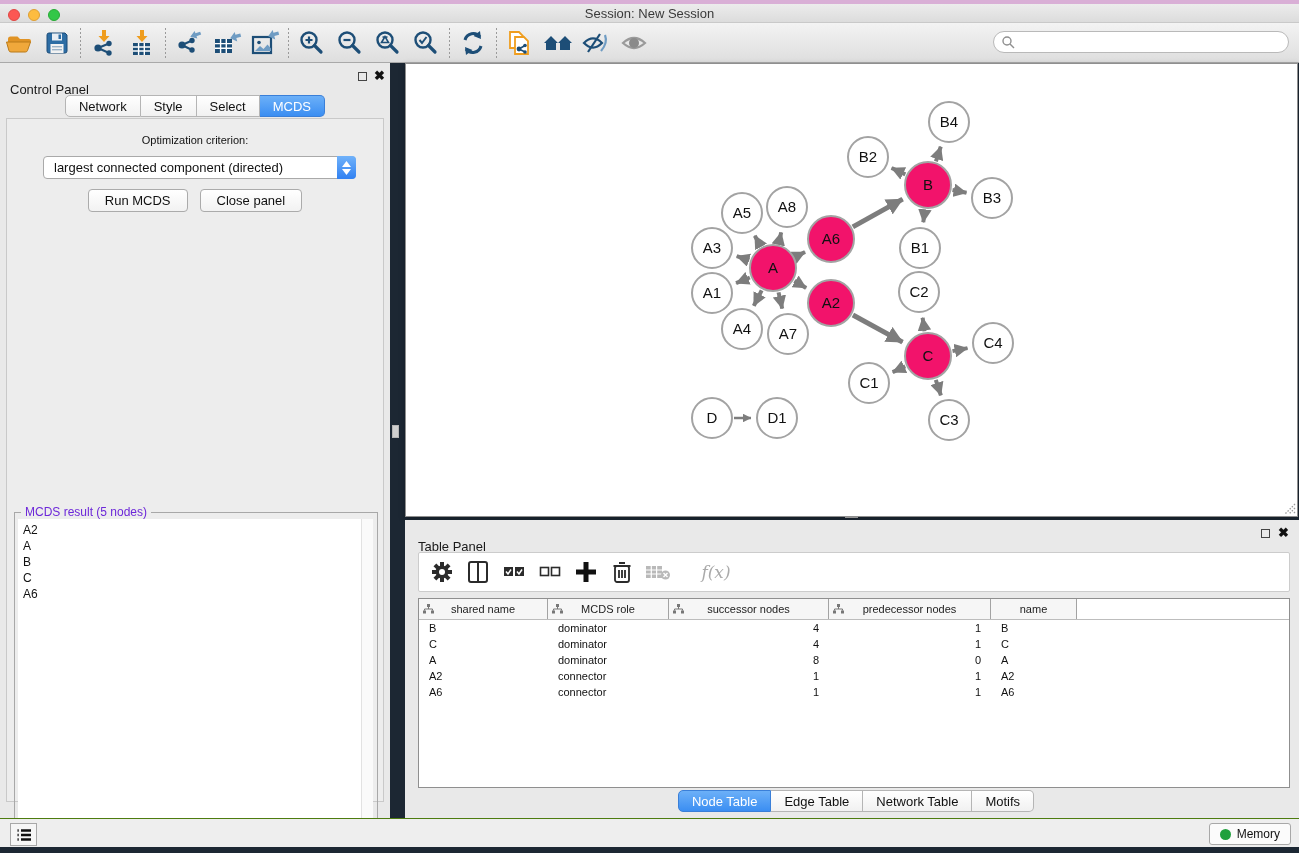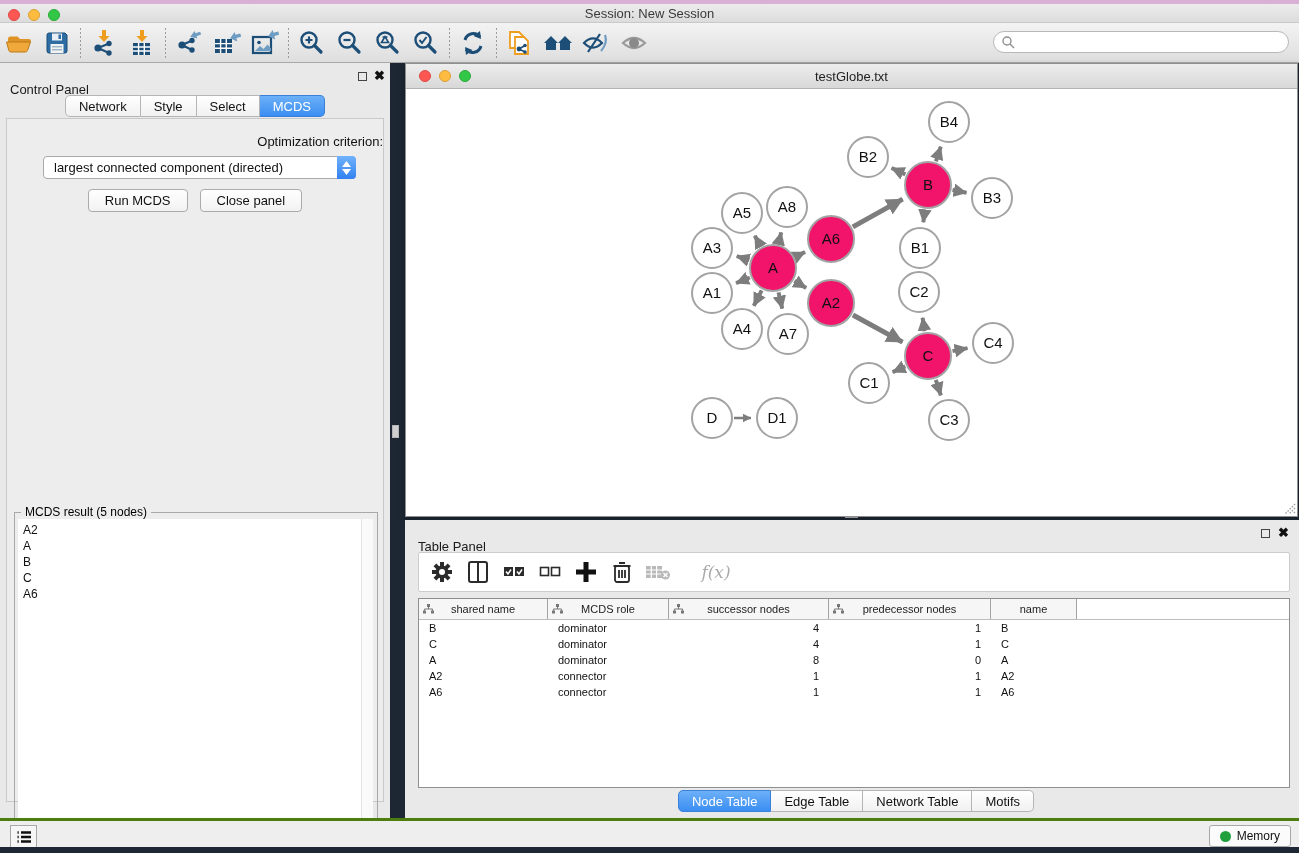"testGlobe.txt" div.net-titlebar { html: <div> <span></span> <span></span> <span></span> <span>testGlobe.txt</span> </div> -> none }
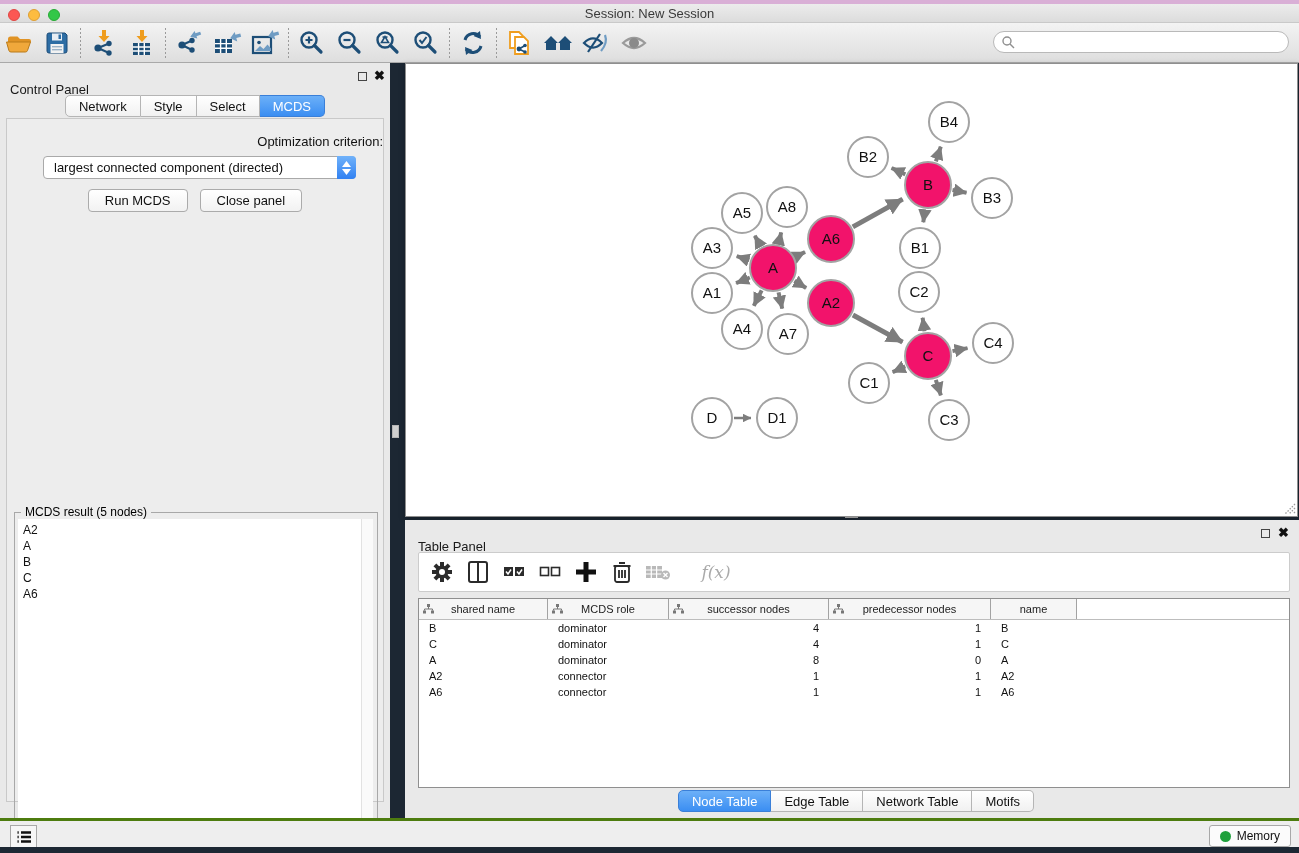"Optimization criterion:" .opt-label { font-size: 13px -> 11px; text-align: right -> center }
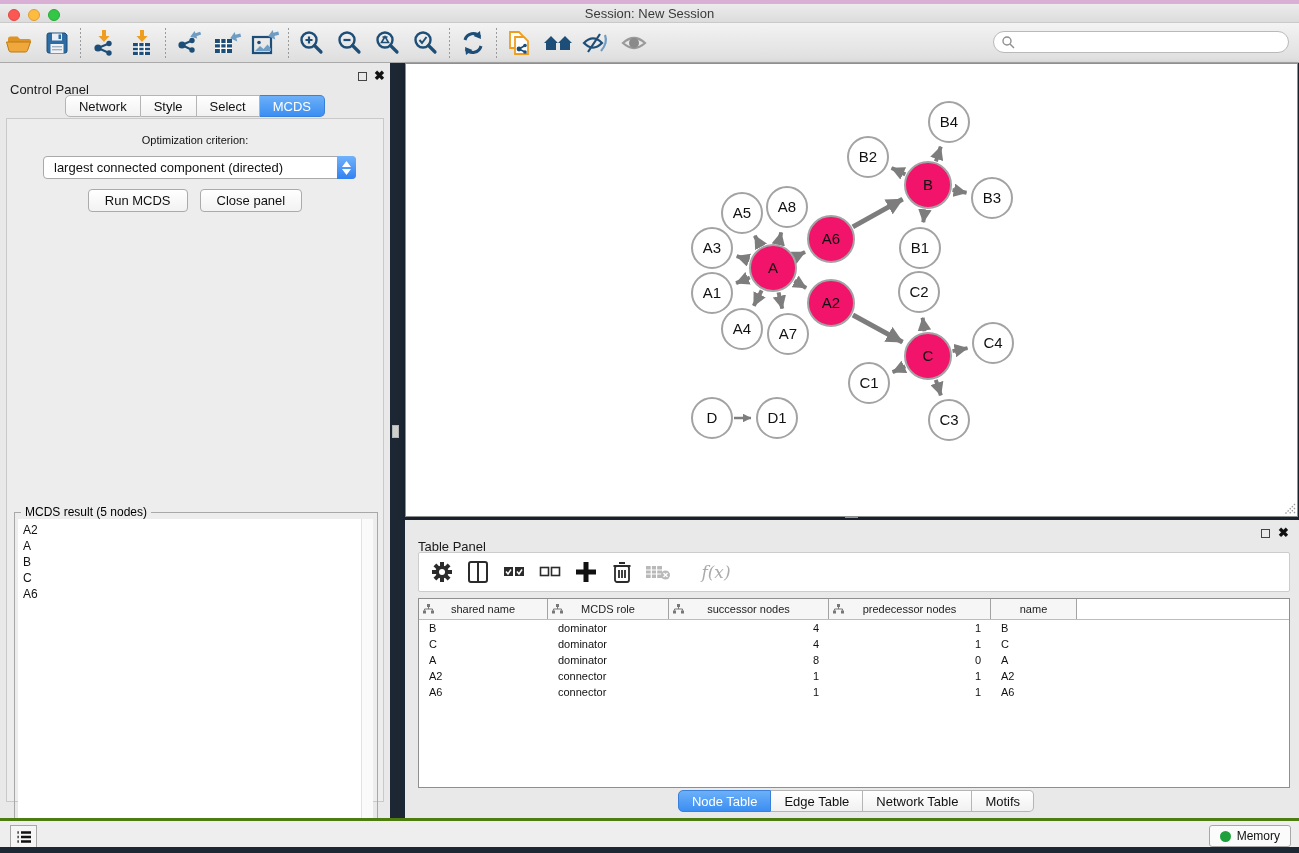"MCDS result (5 nodes)" .result-legend { color: #000000 -> #6d28d9 }
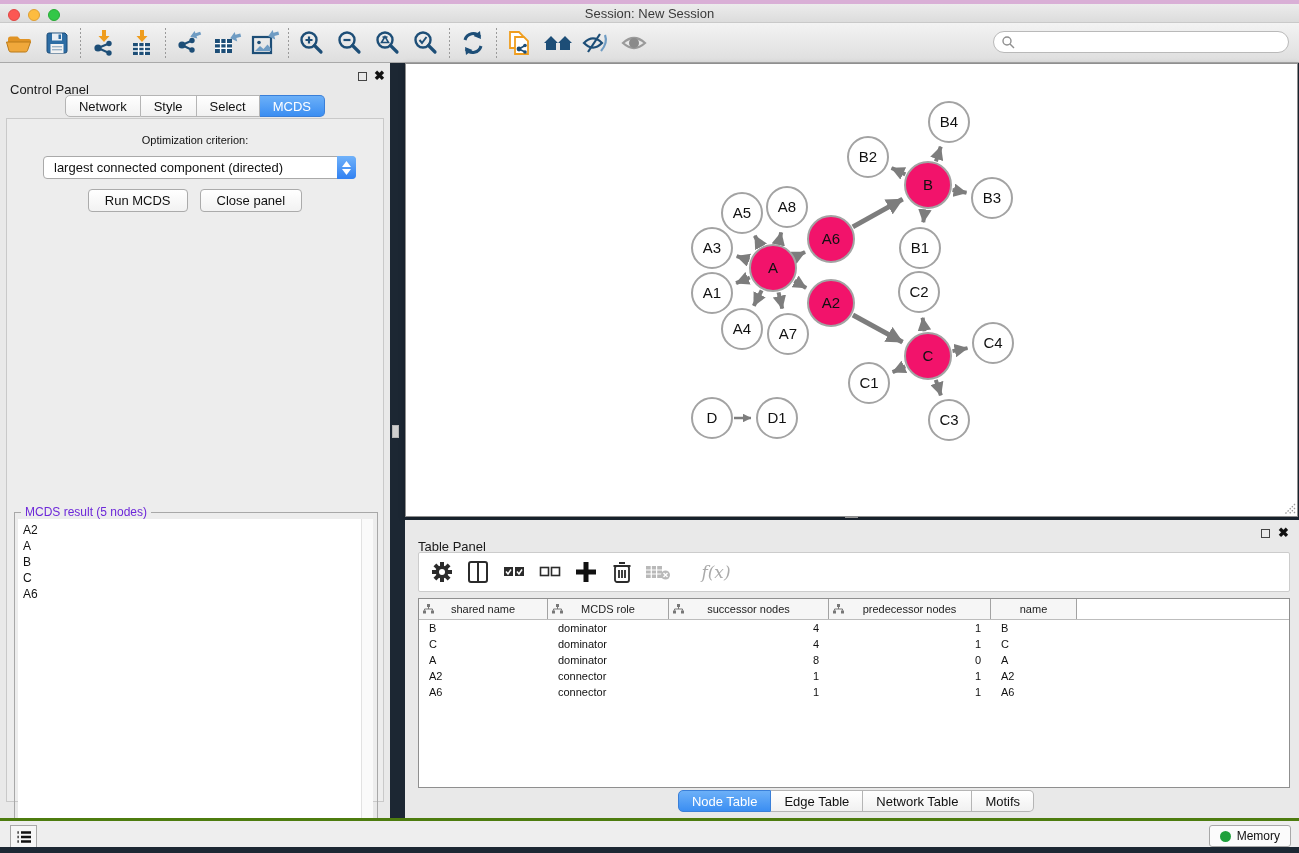"Memory" .statusbar { border-top: 3px solid #4d7c0f -> 1px solid #4d7c0f }
